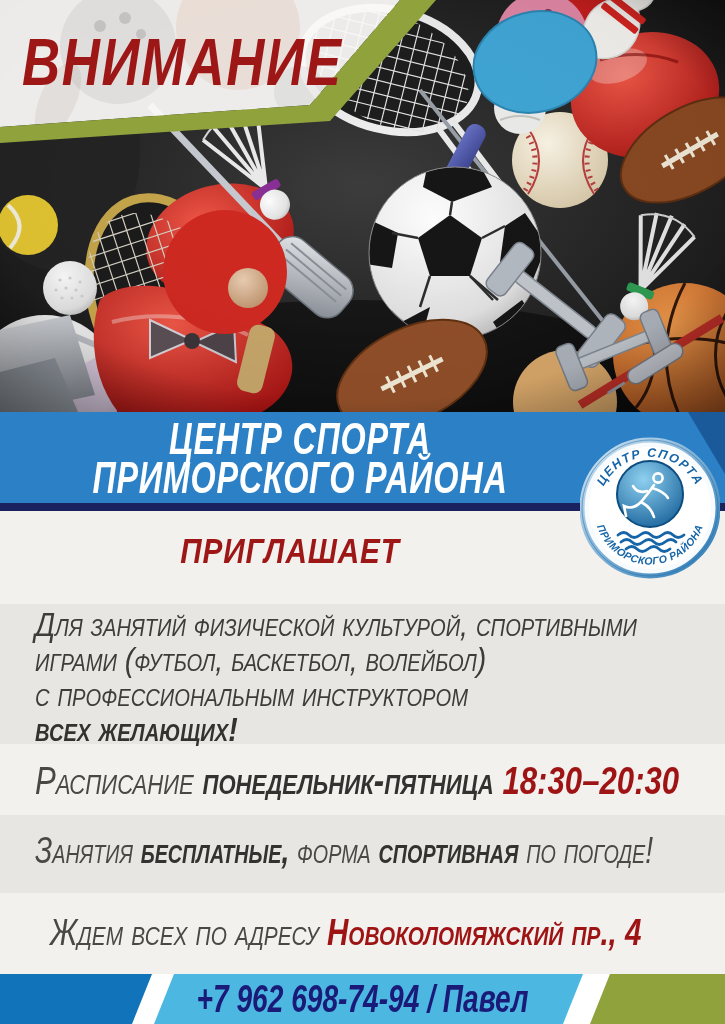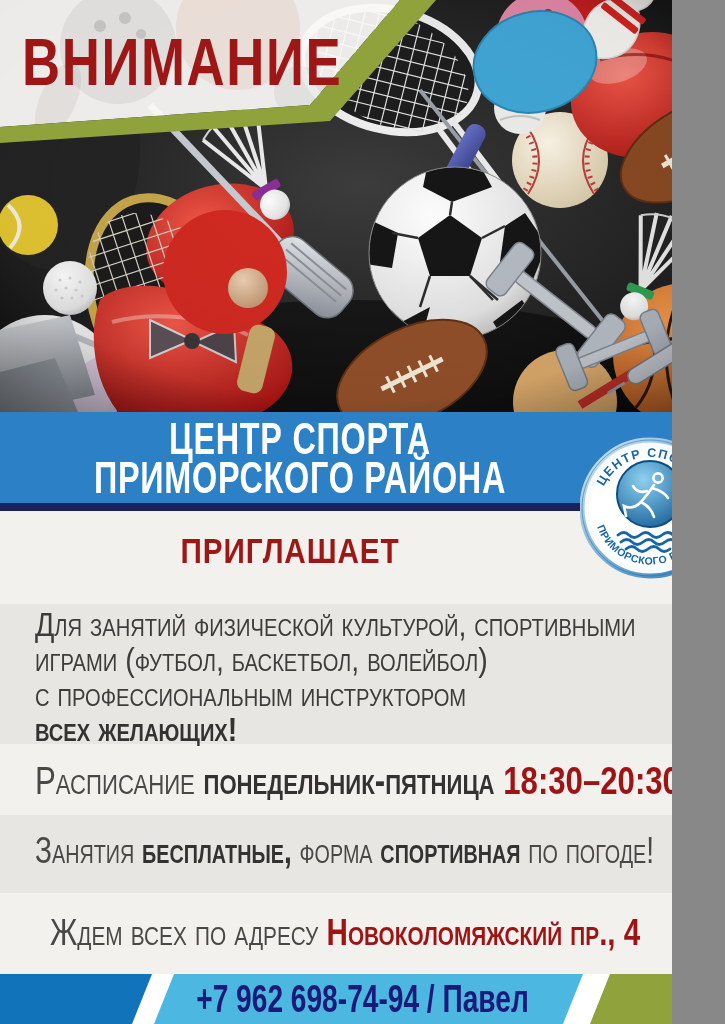"ВНИМАНИЕ" .poster { font-style: none -> italic; width: 672px -> 725px }
